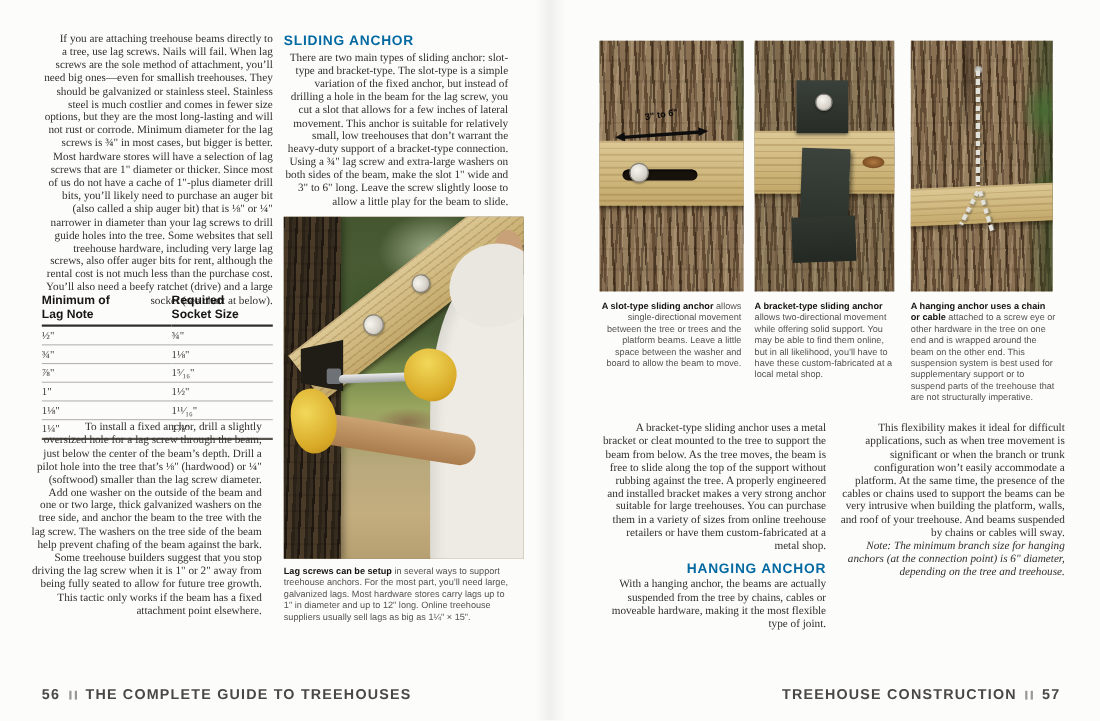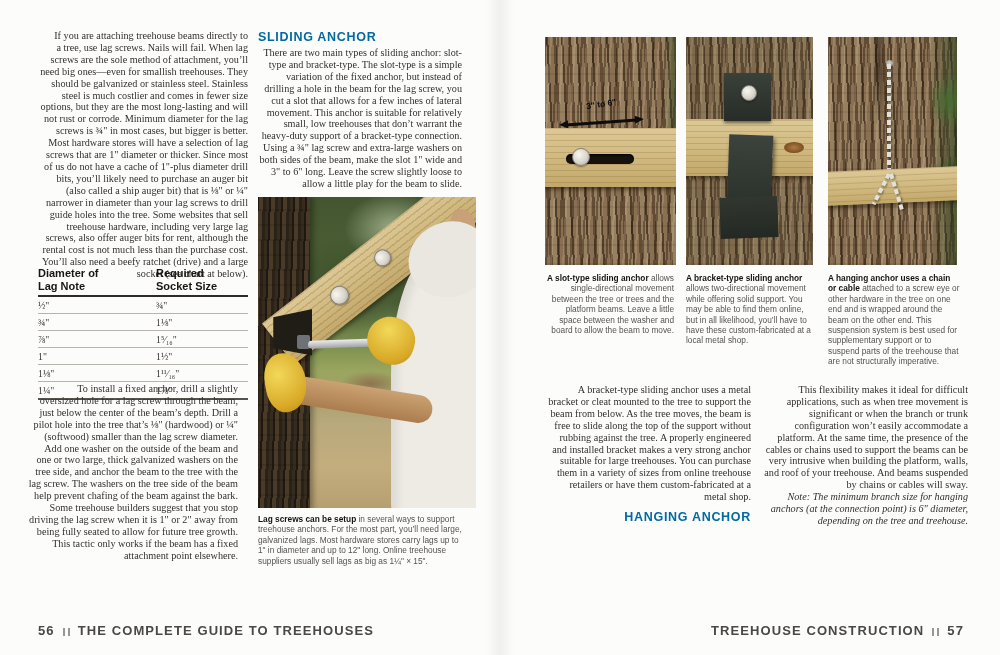"Diameter of" span { text: Diameter -> Minimum }
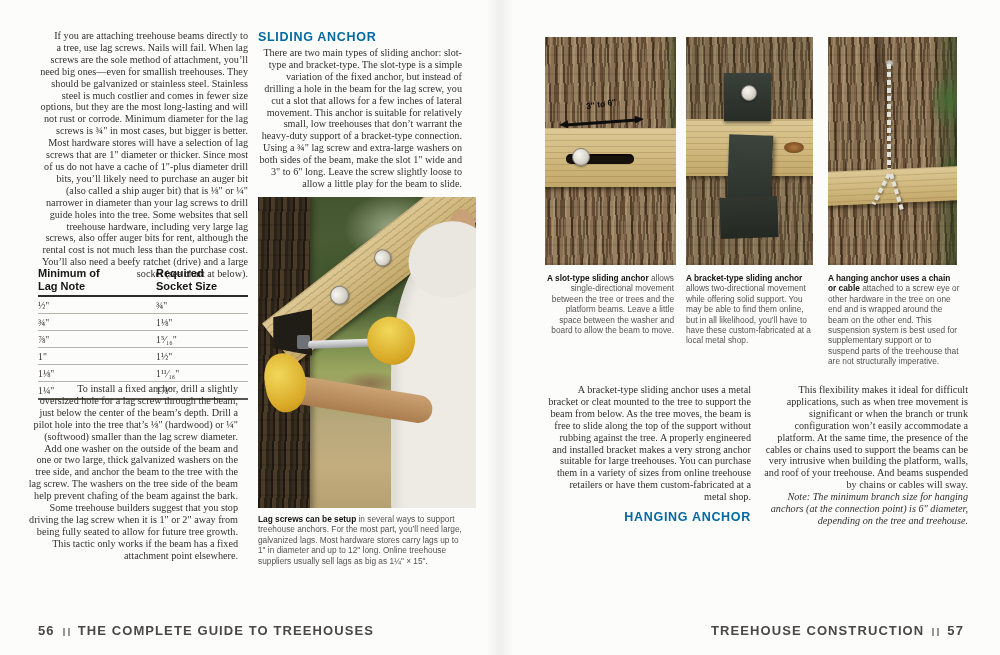"With a hanging anchor, the" p { html: none -> <p>With a hanging anchor, the beams are actually suspended from the tree by chains, cables or moveable hardware, making it the most flexible type of joint.</p> }
